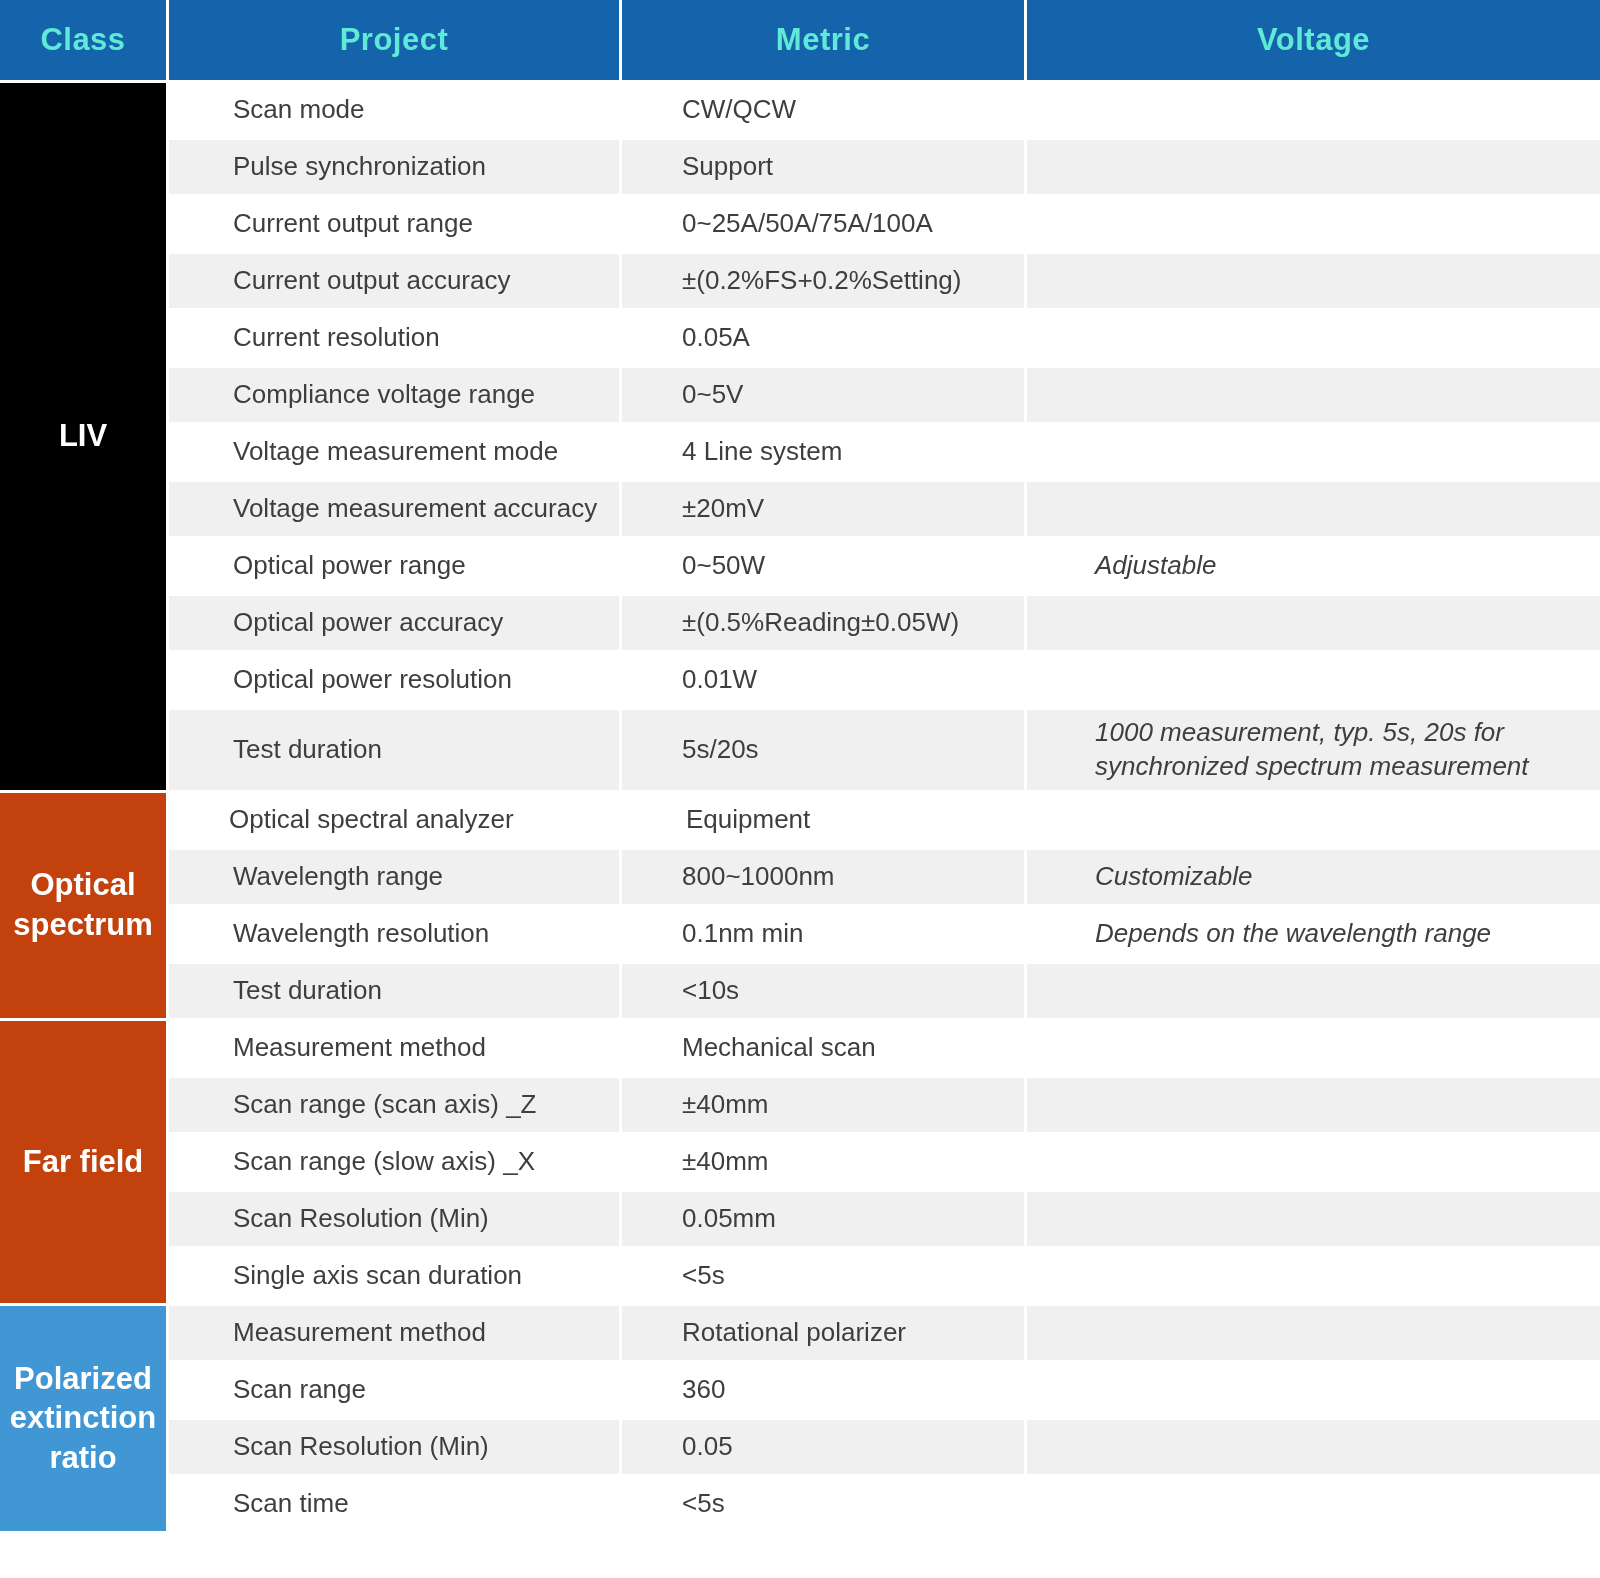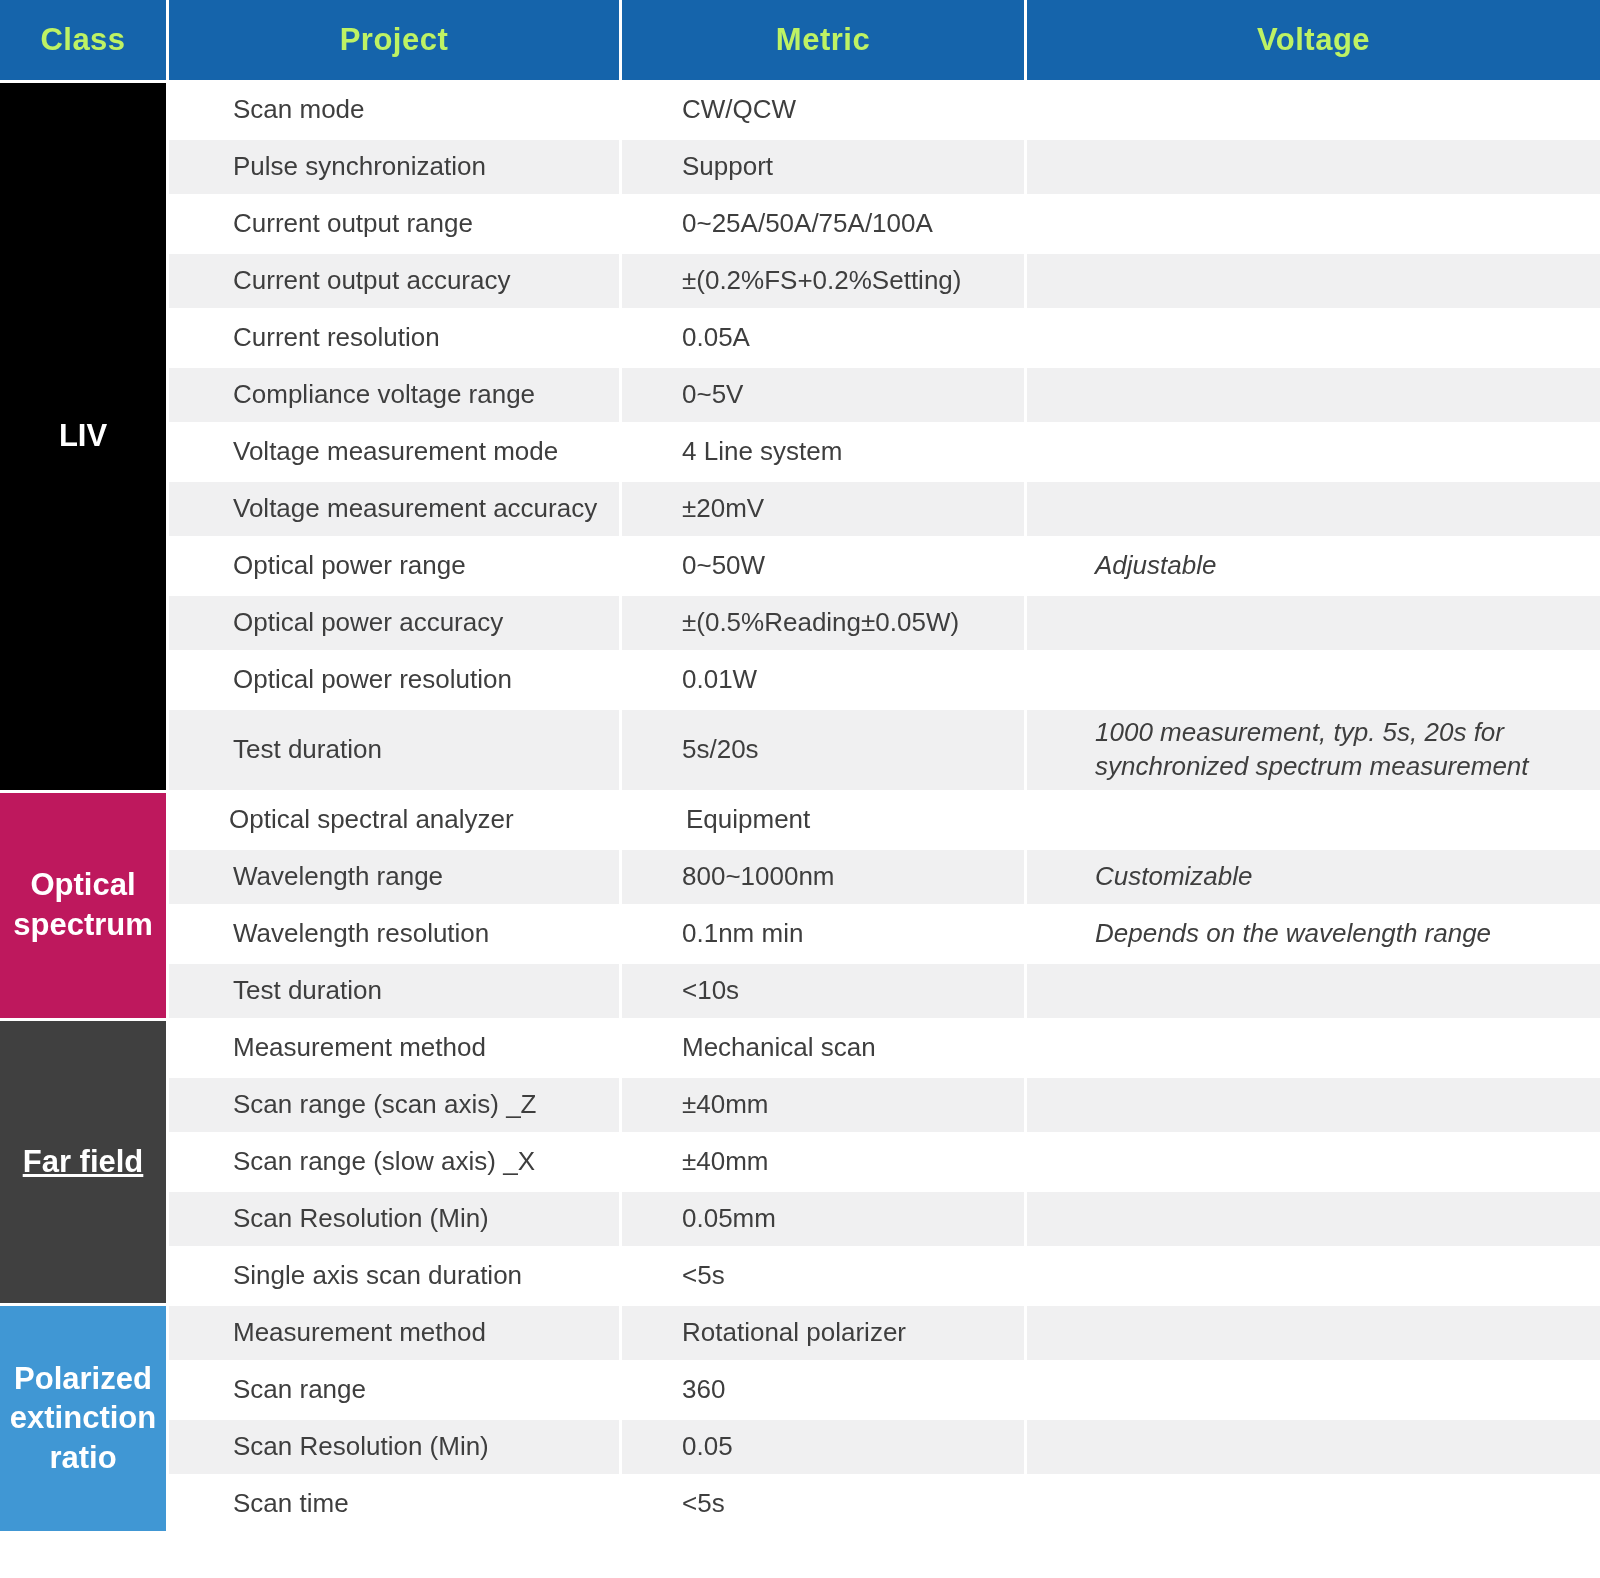"Class" .th { color: #bef264 -> #5eead4 }
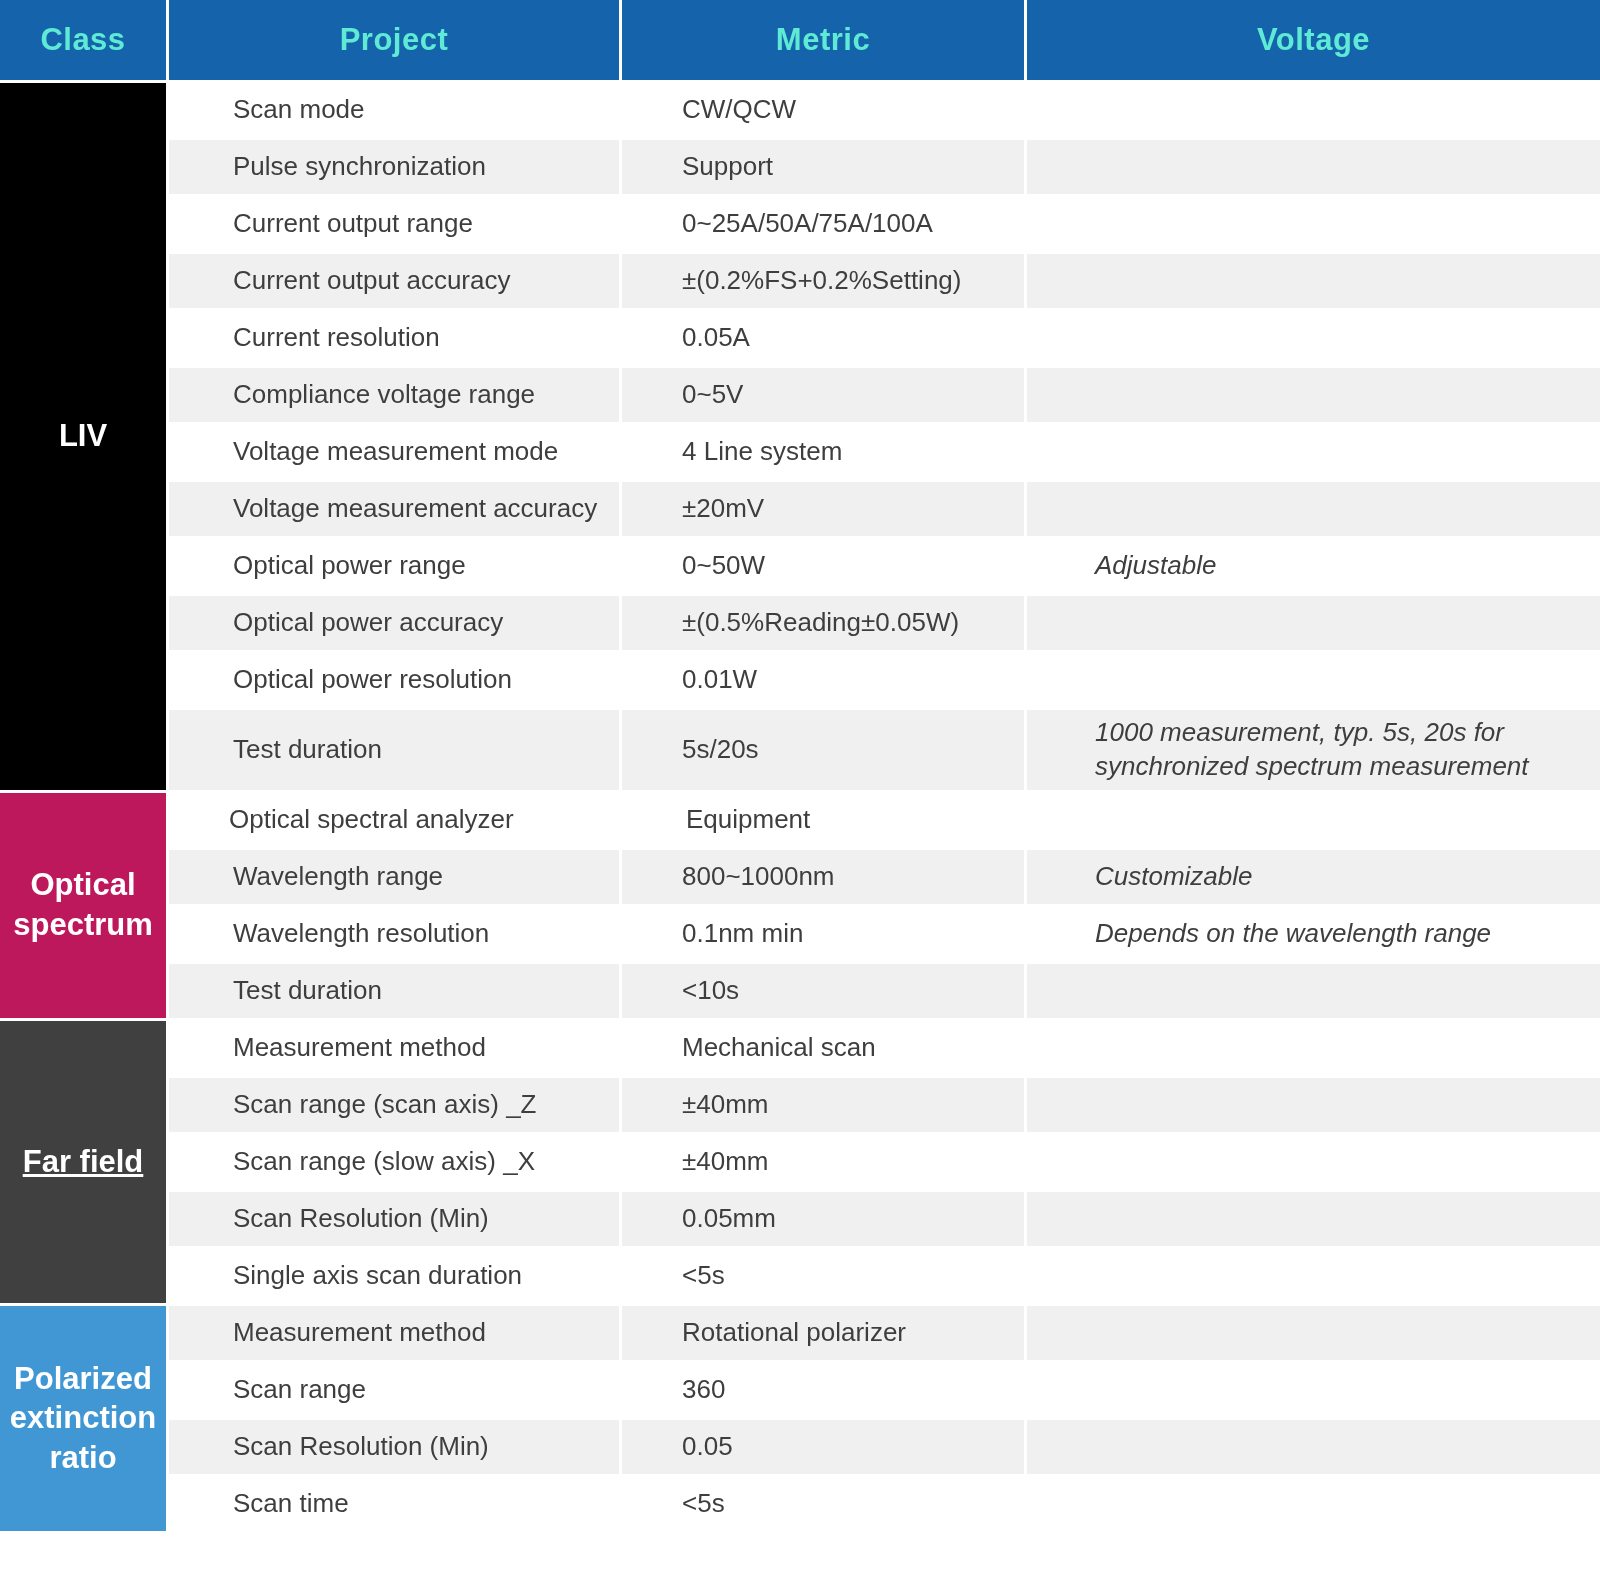"Optical spectrum" div.class-cell { background: #be185d -> #c2410c }
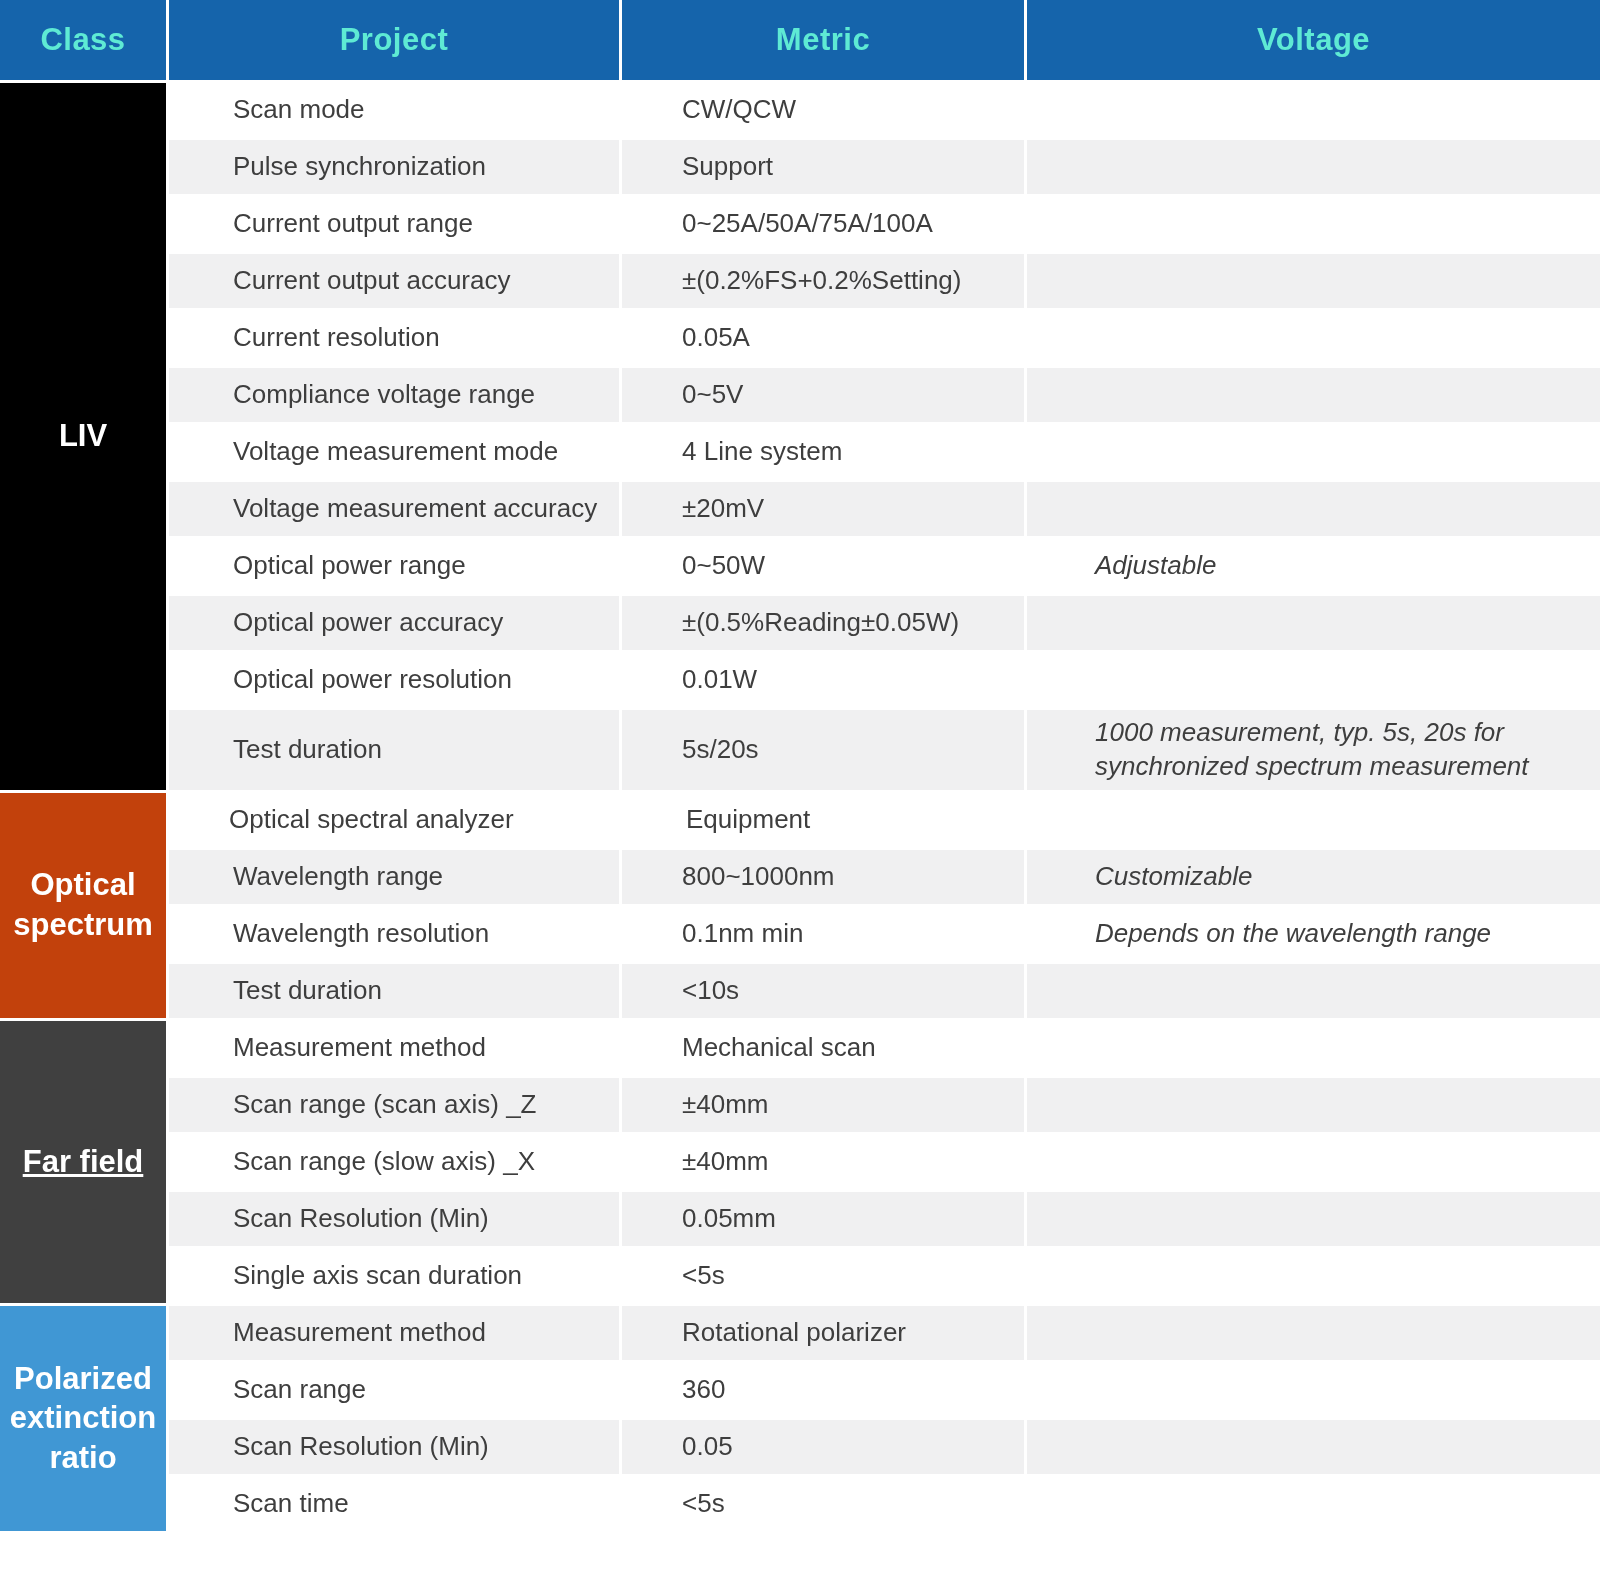"Far field" div.class-cell { background: #404040 -> #c2410c; text-decoration: underline -> none }
